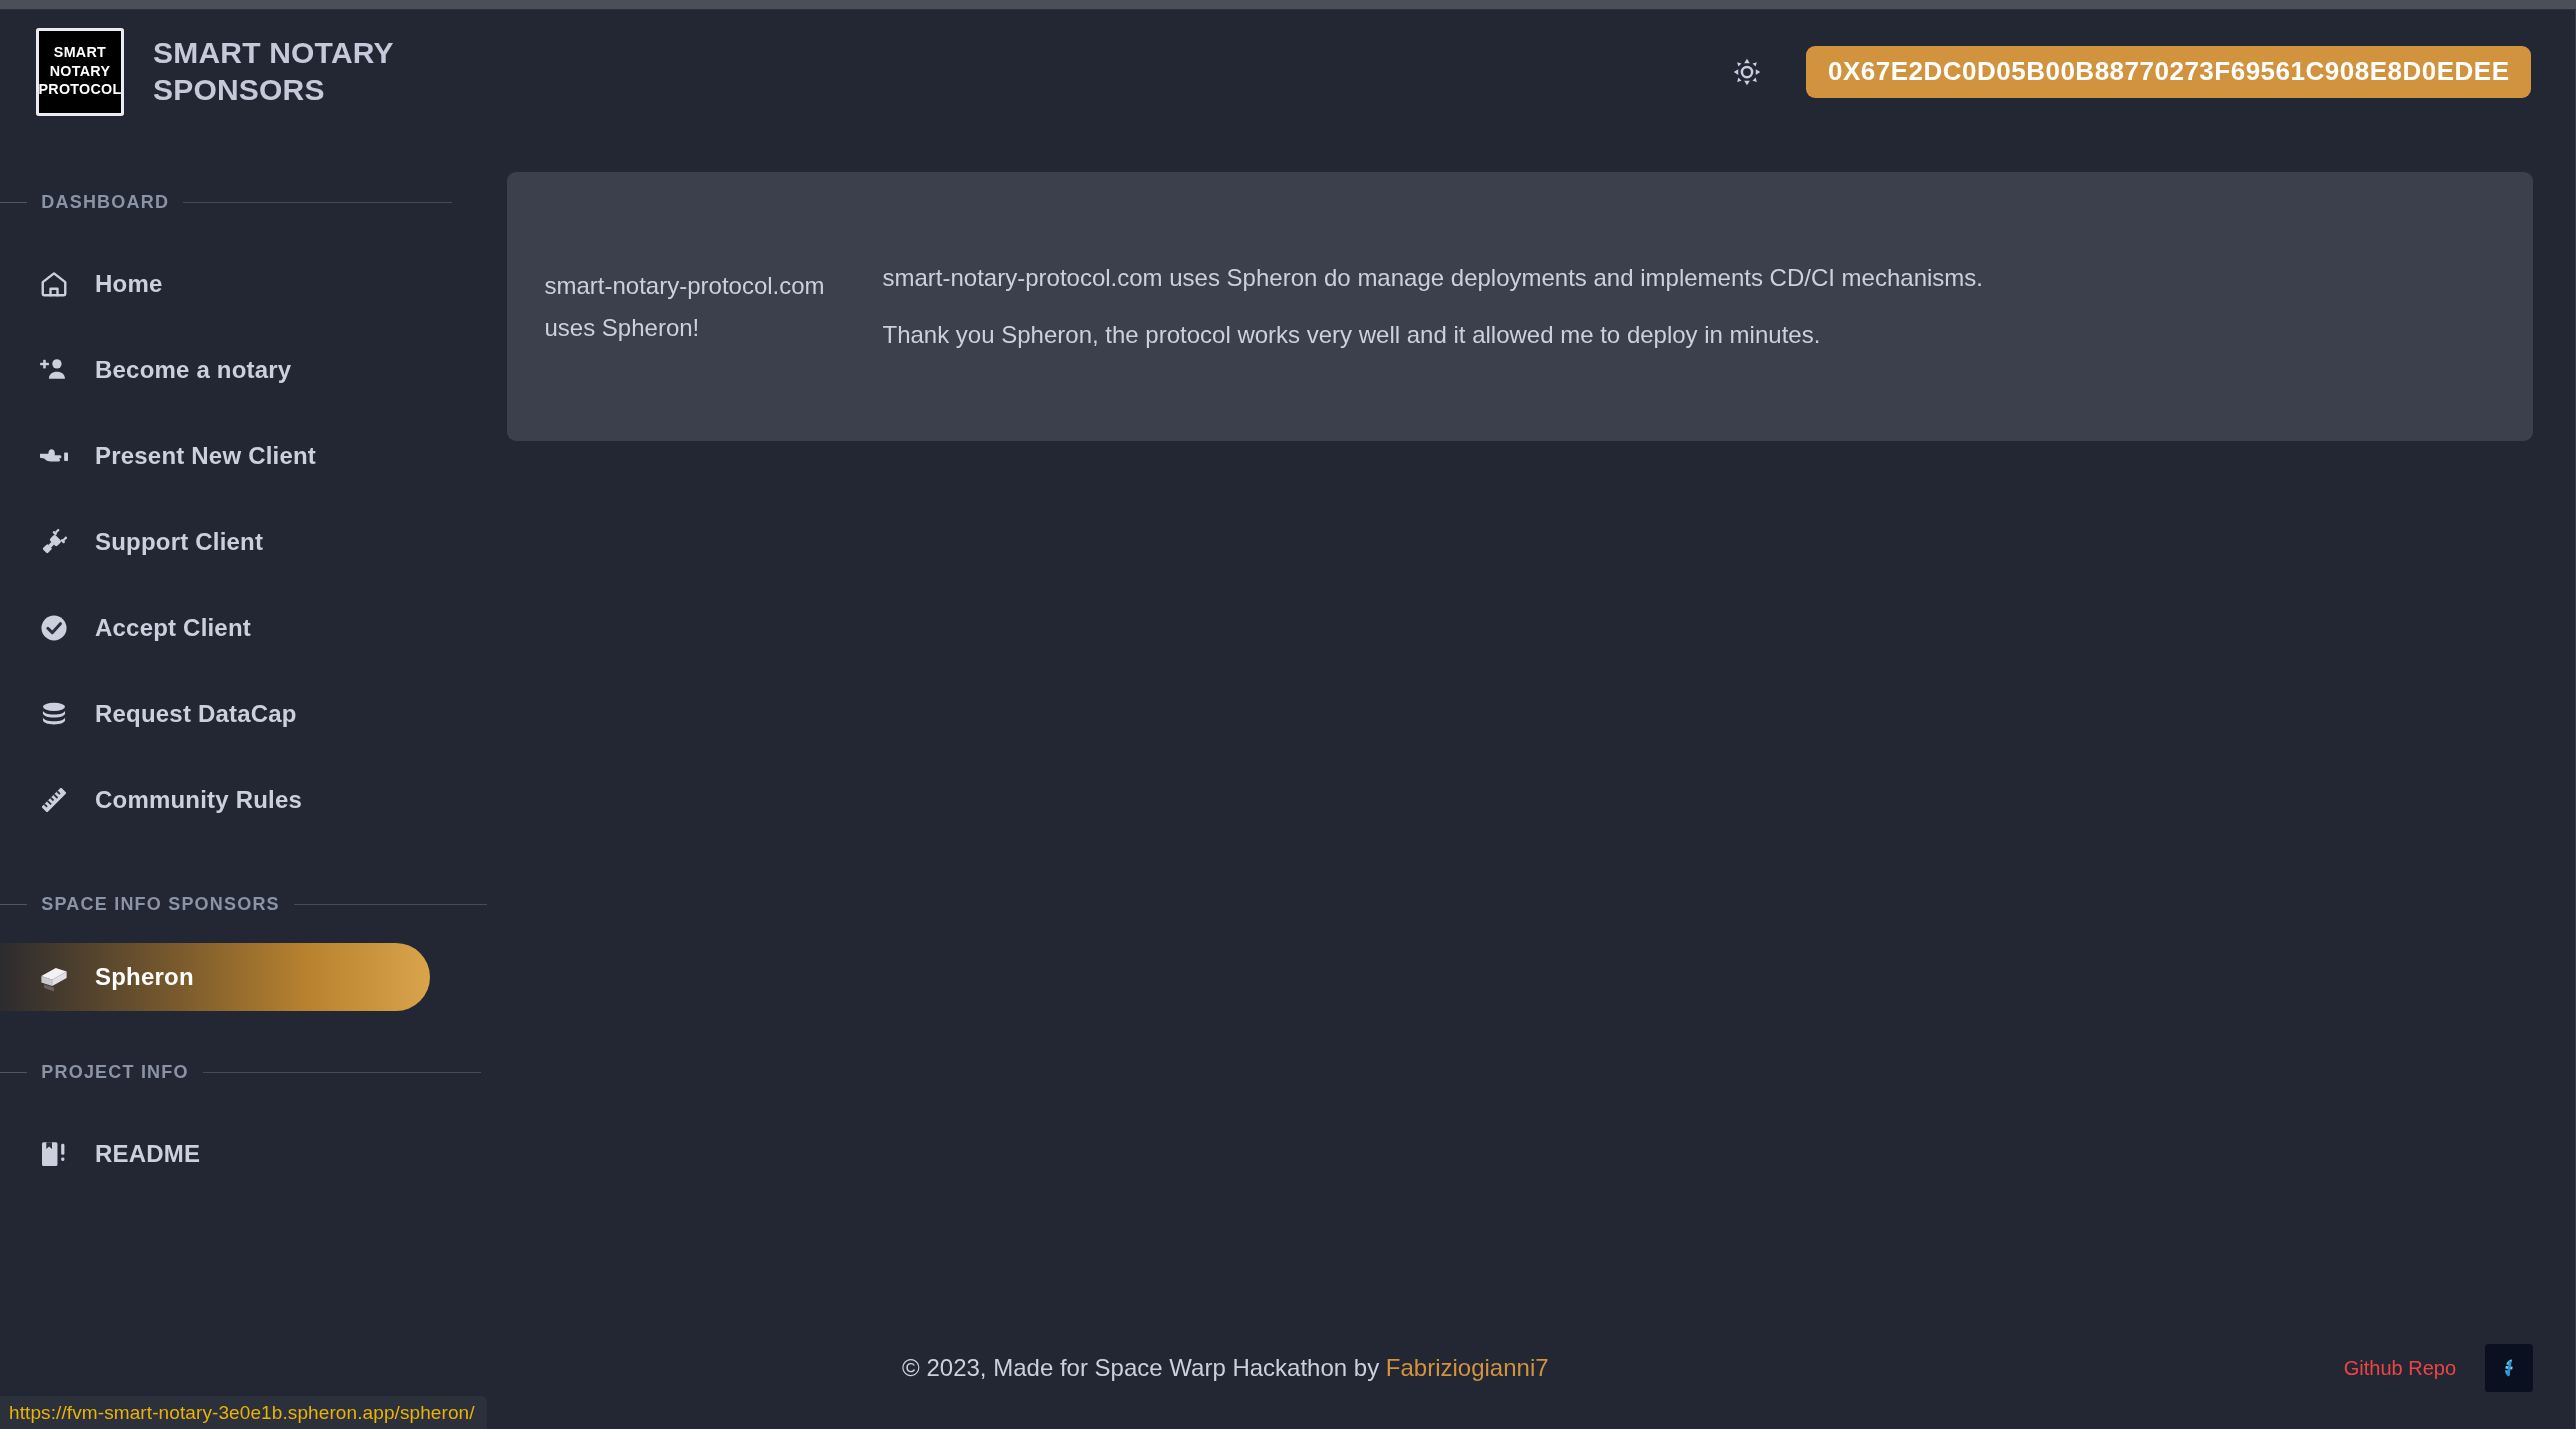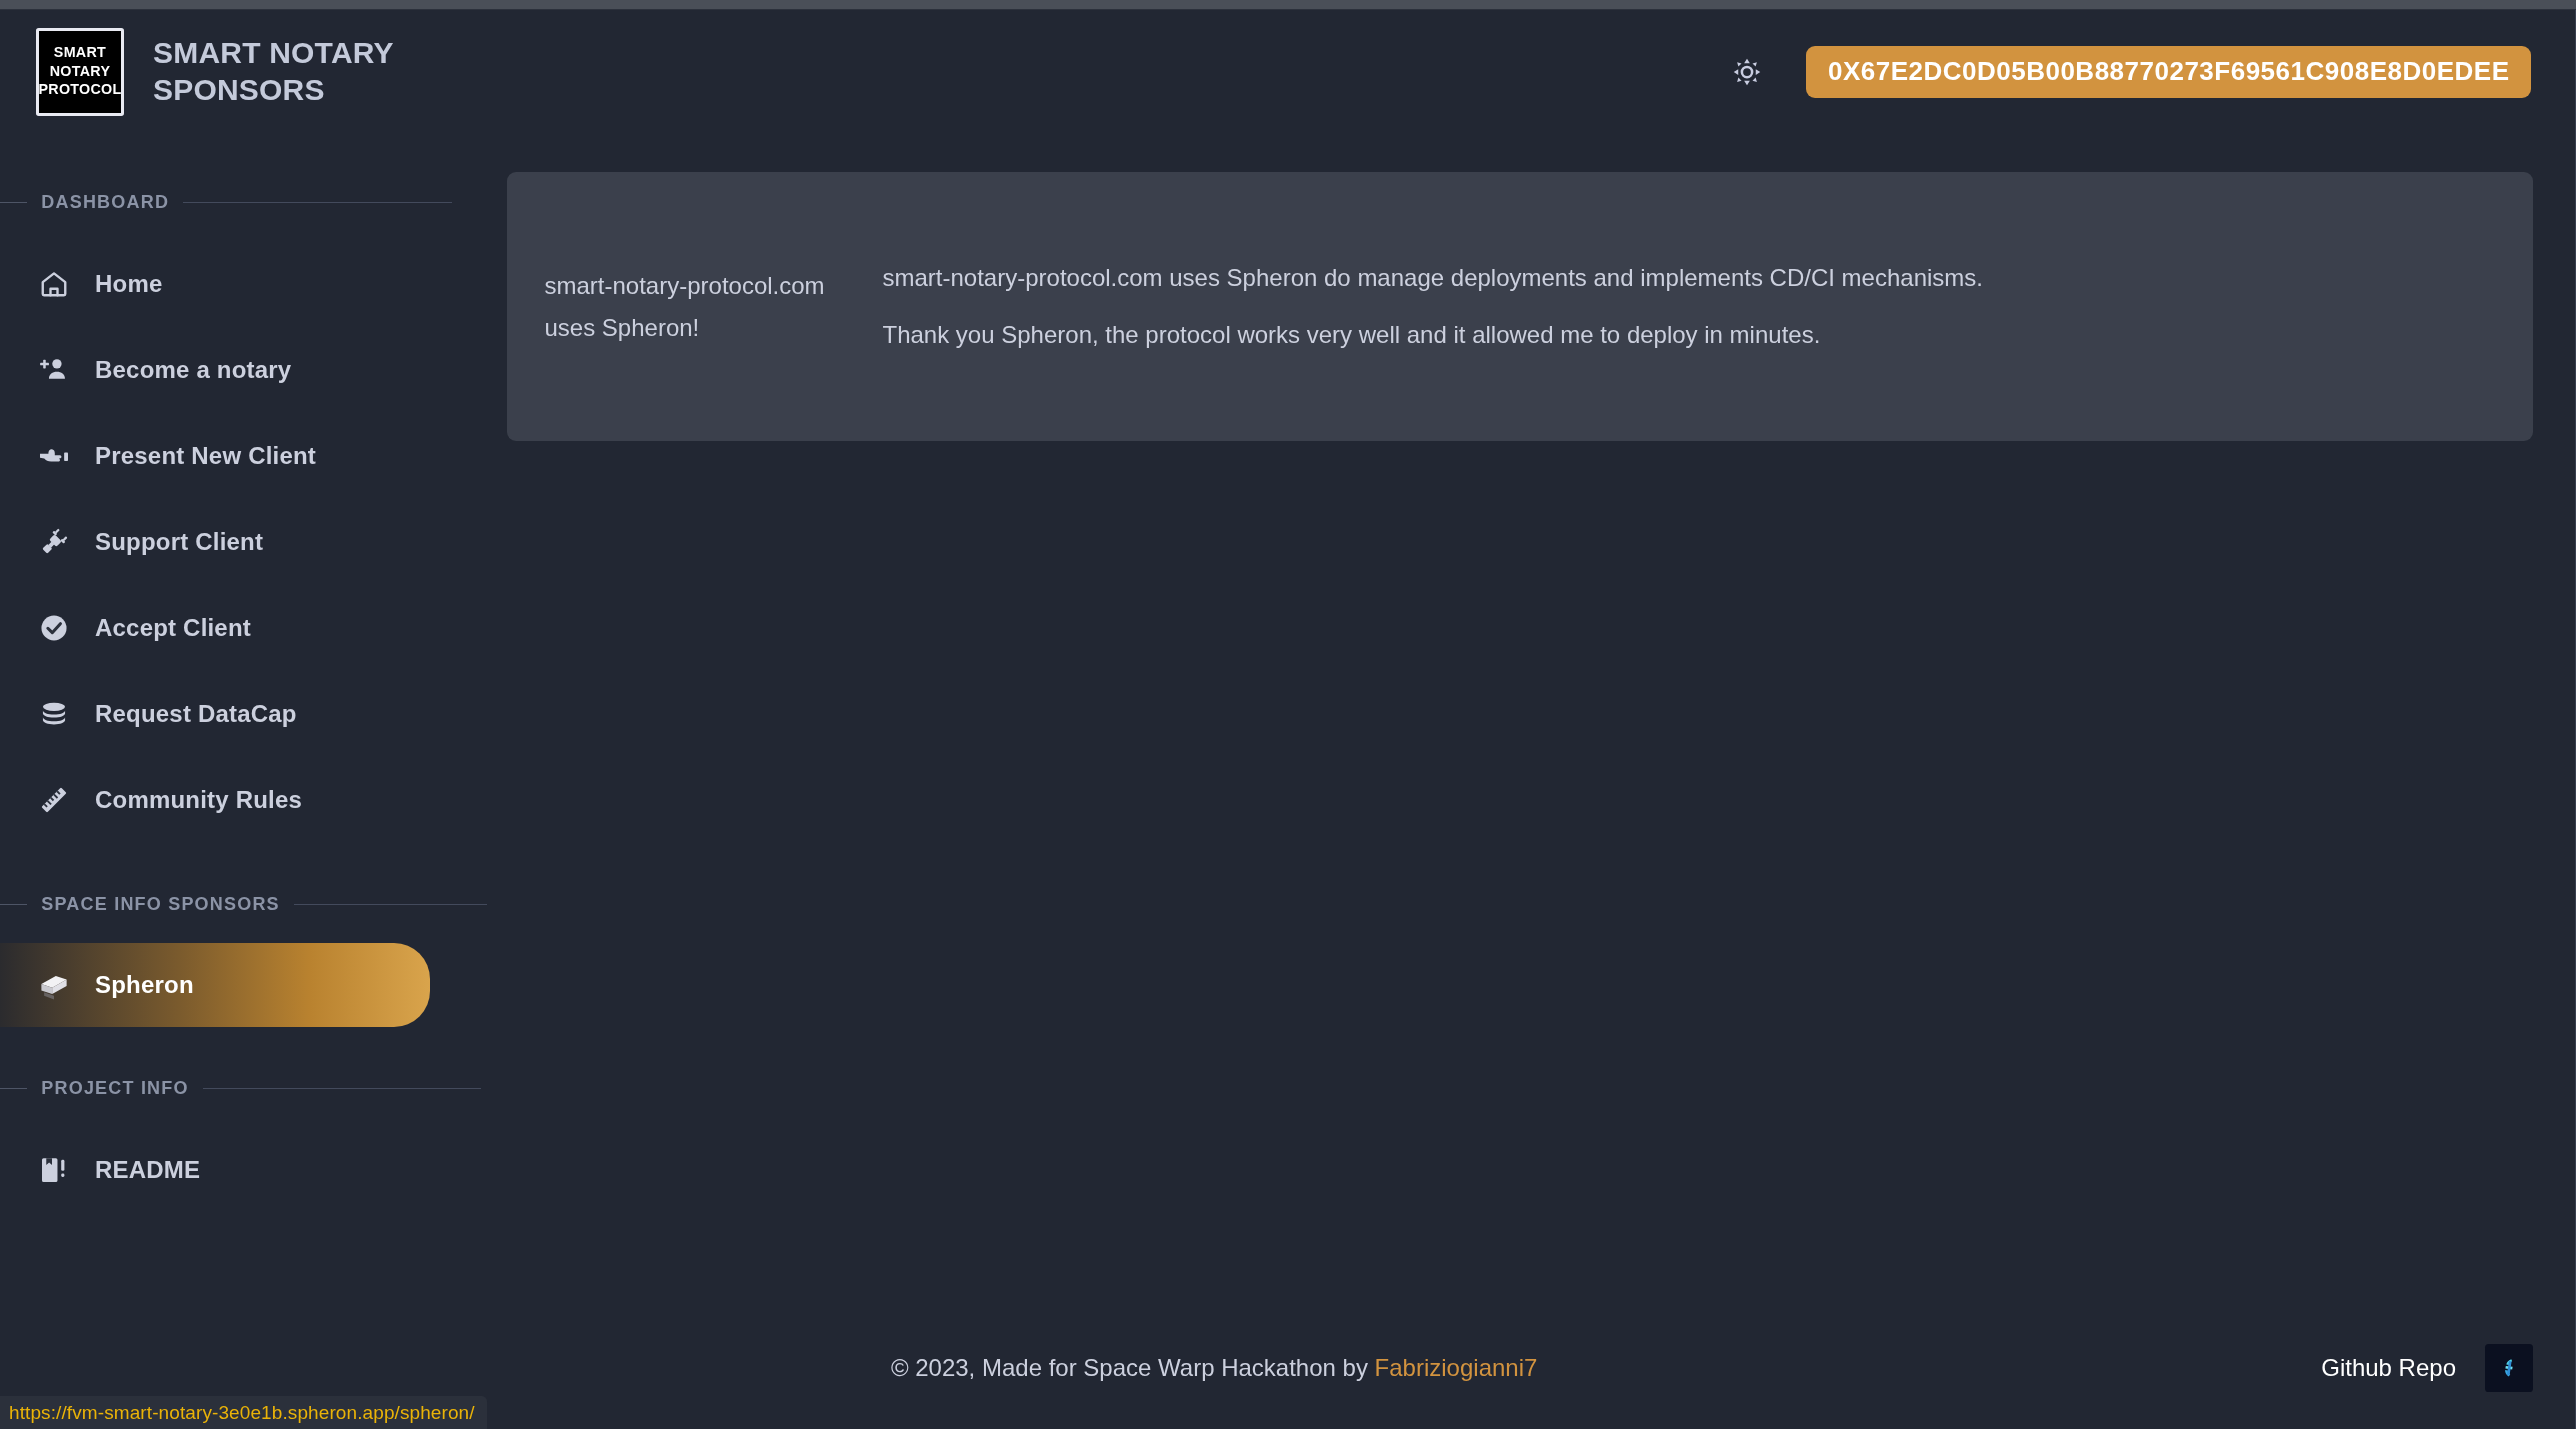"Spheron" .nav-item.active { height: 84px -> 68px }
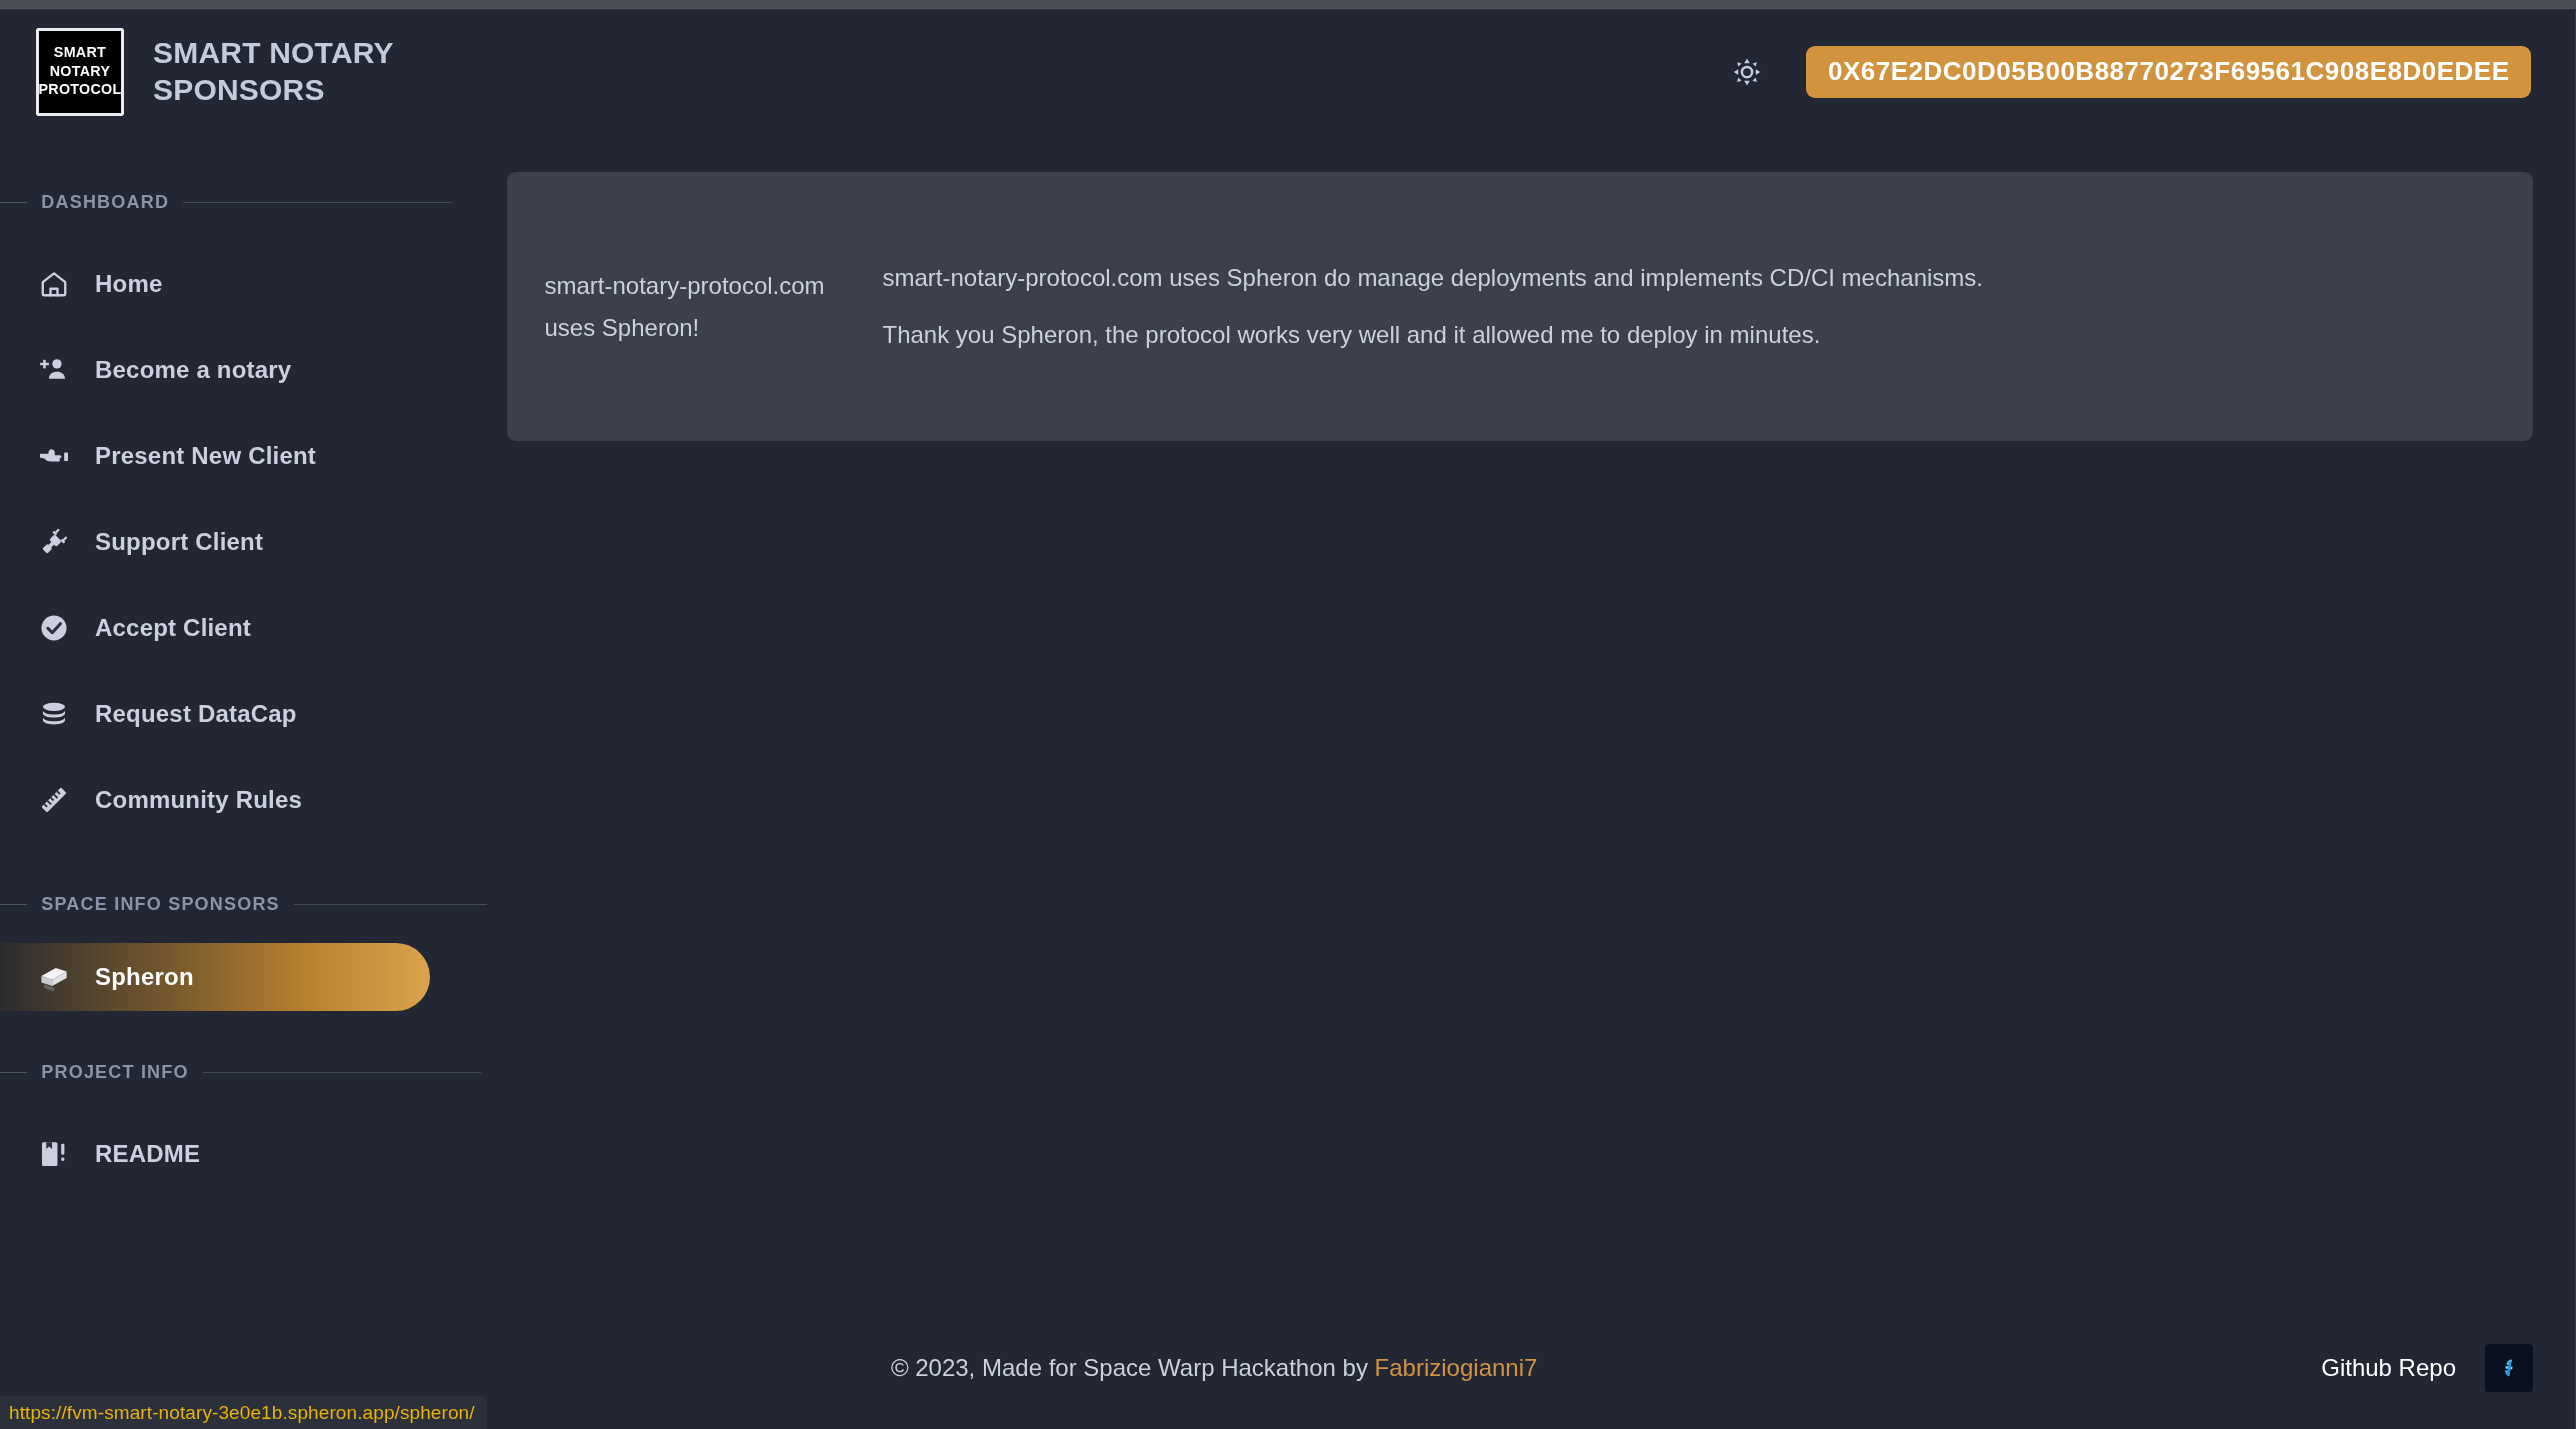"Github Repo" .footer-right .repo-link { color: #ffffff -> #ef4444; font-size: 24px -> 20px }
